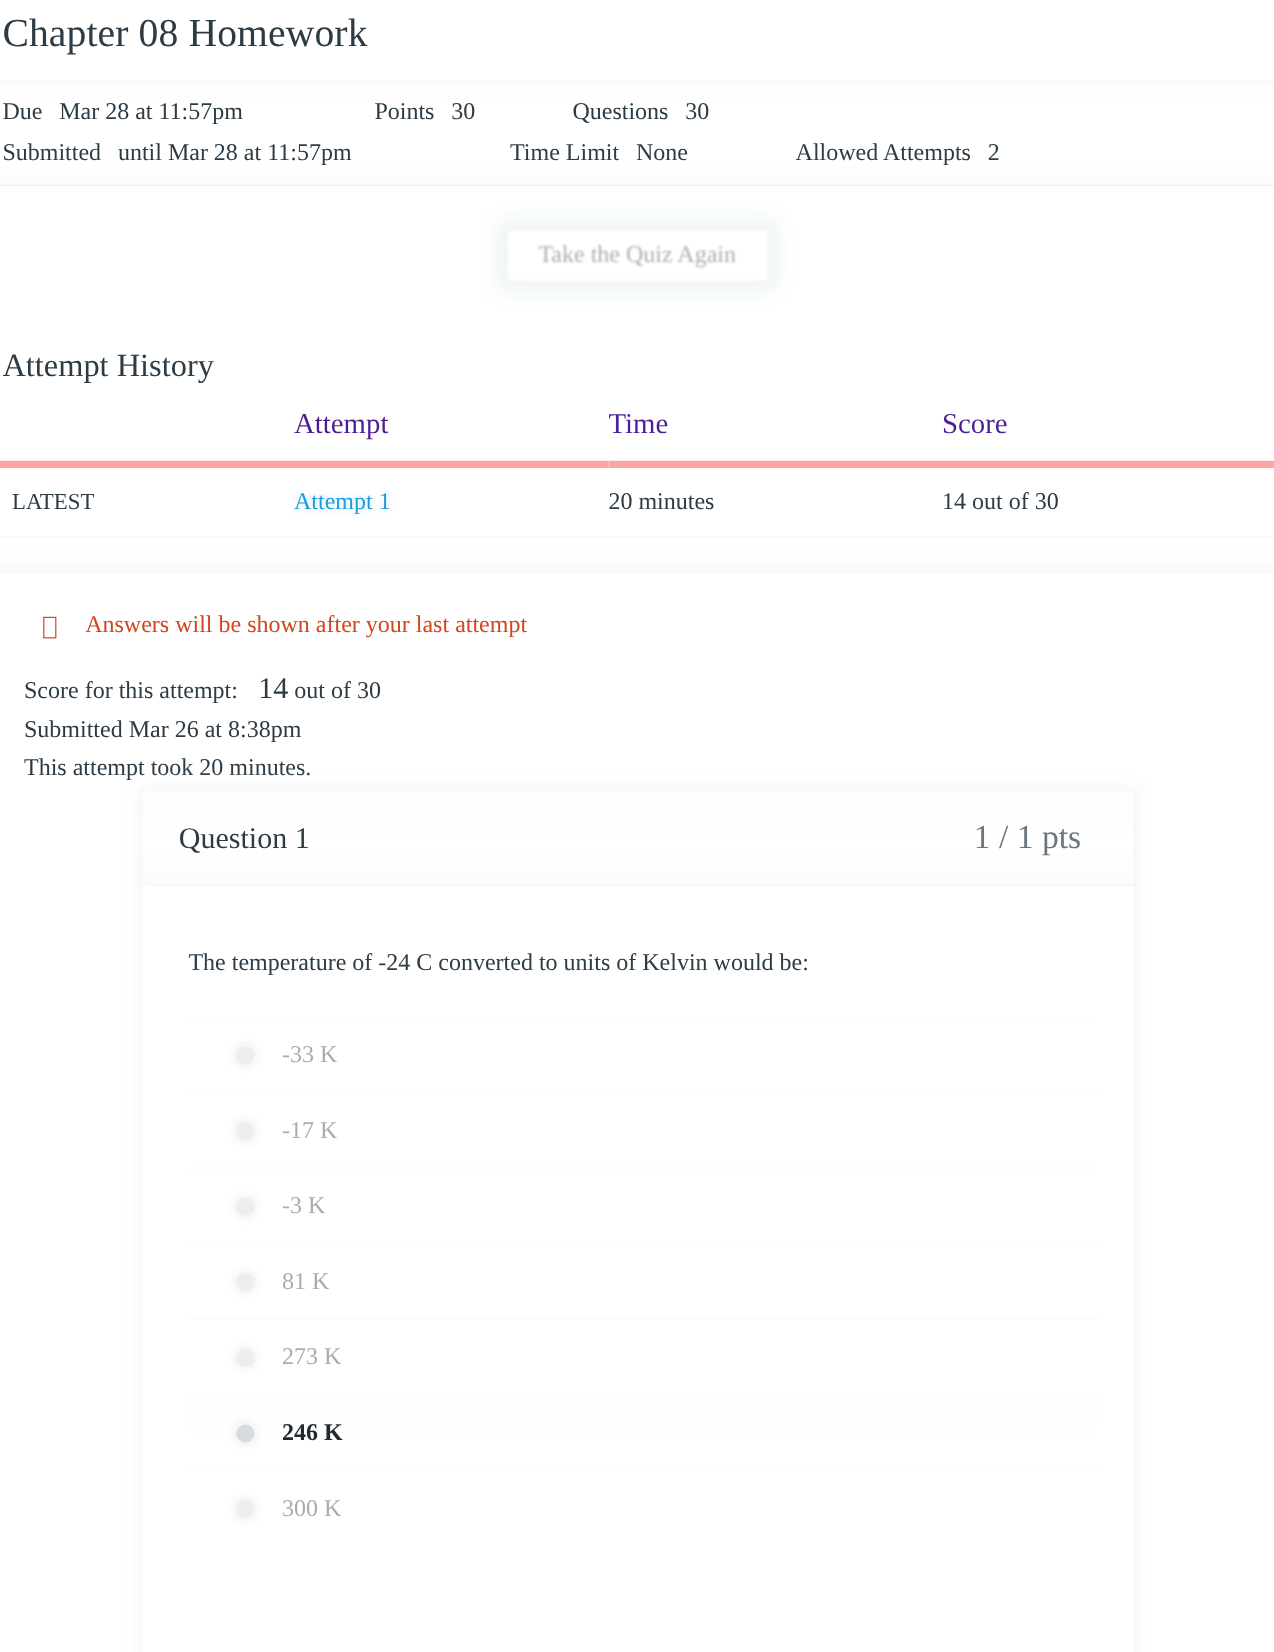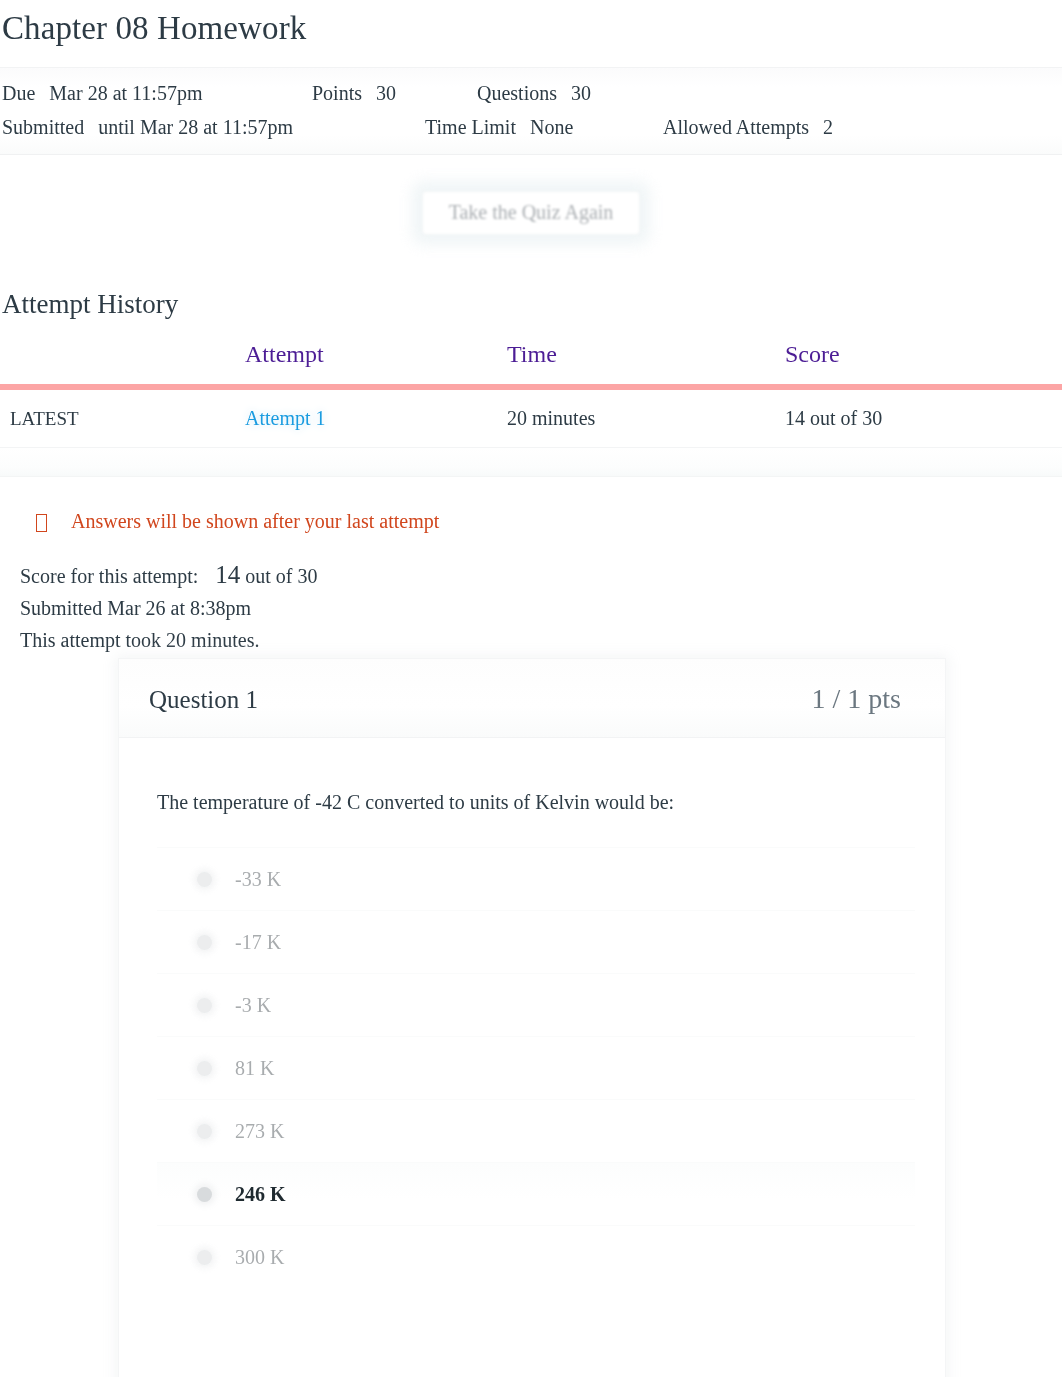"The temperature of -42 C" div.q-text { text: -42 -> -24 }
